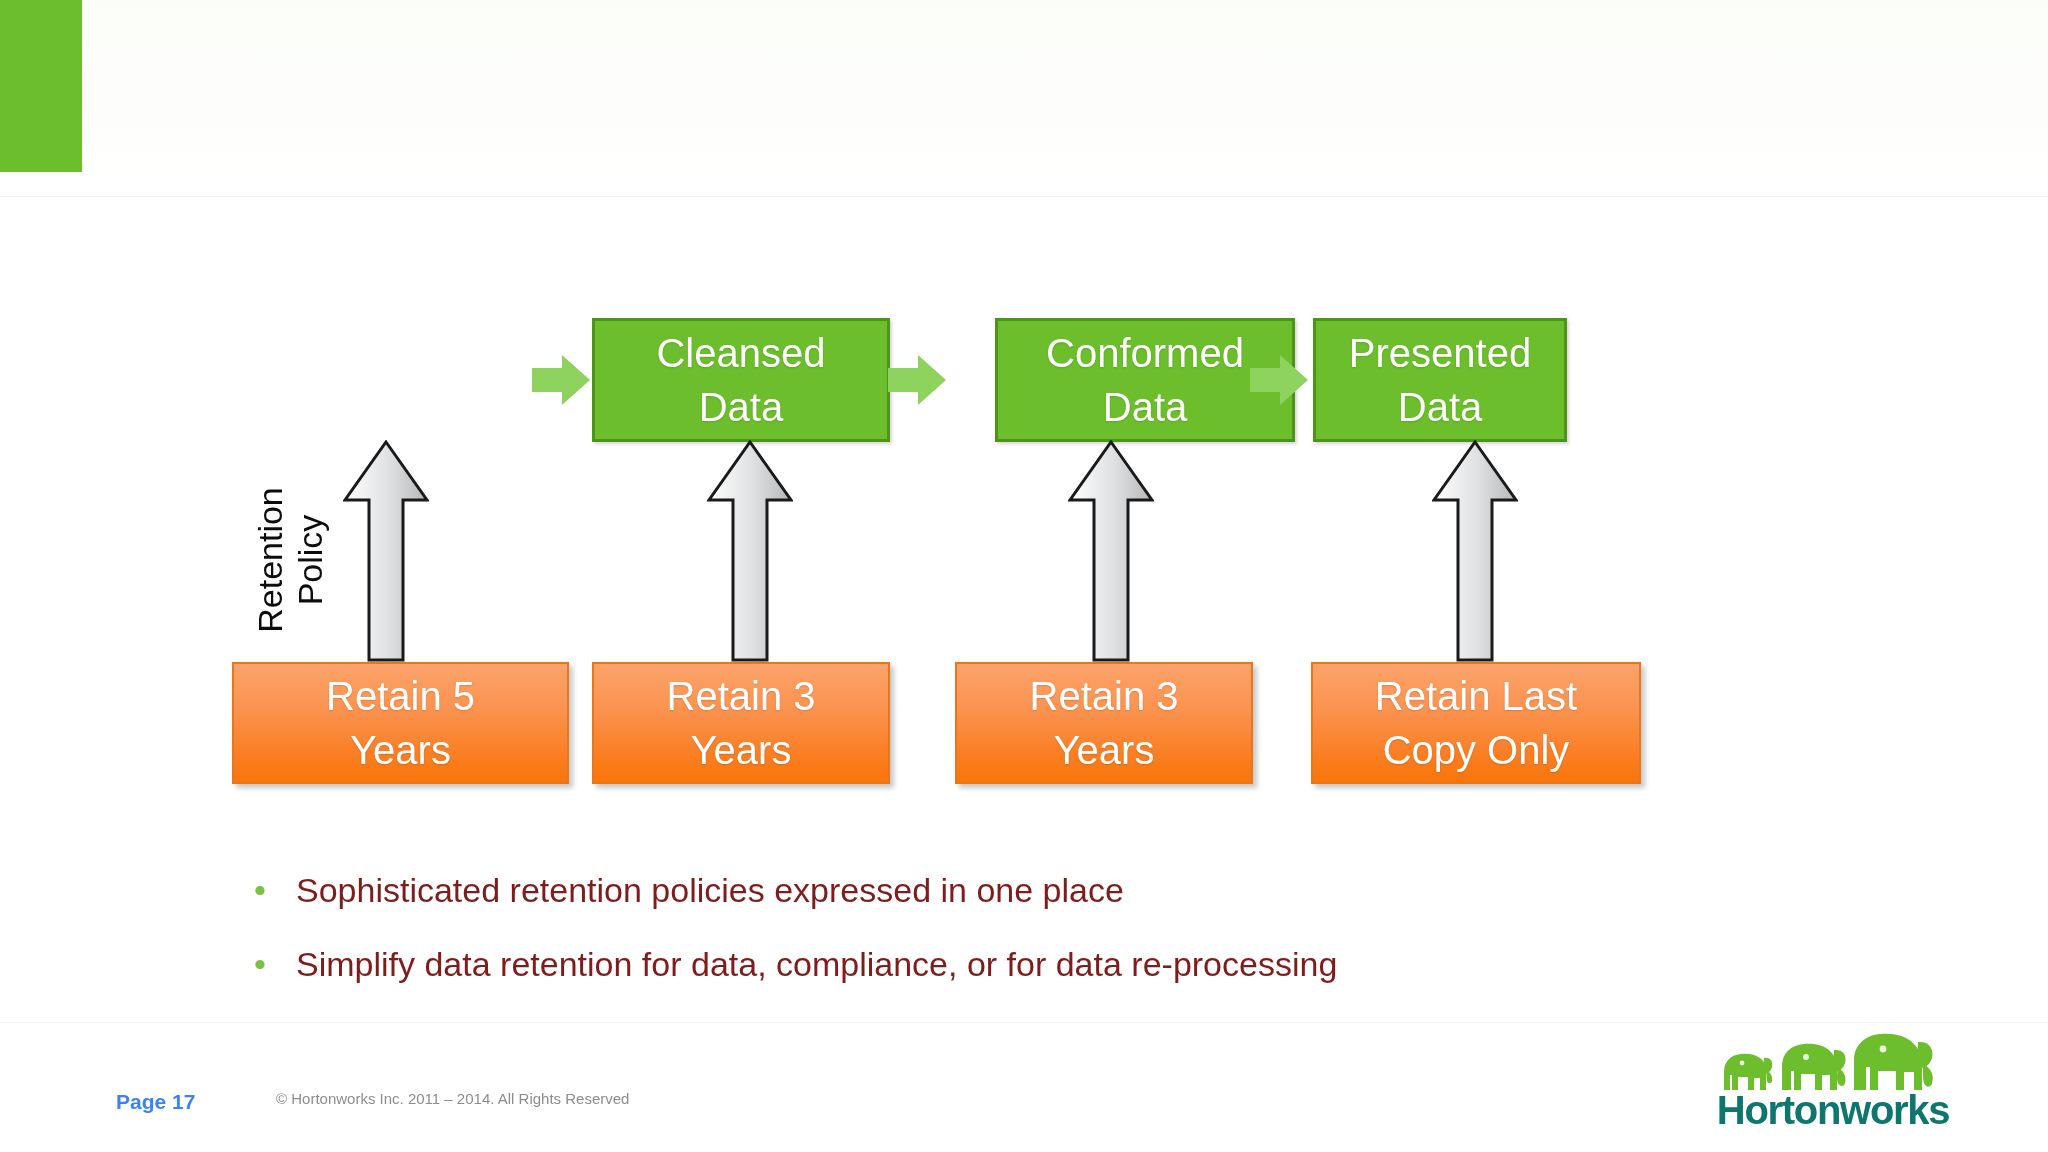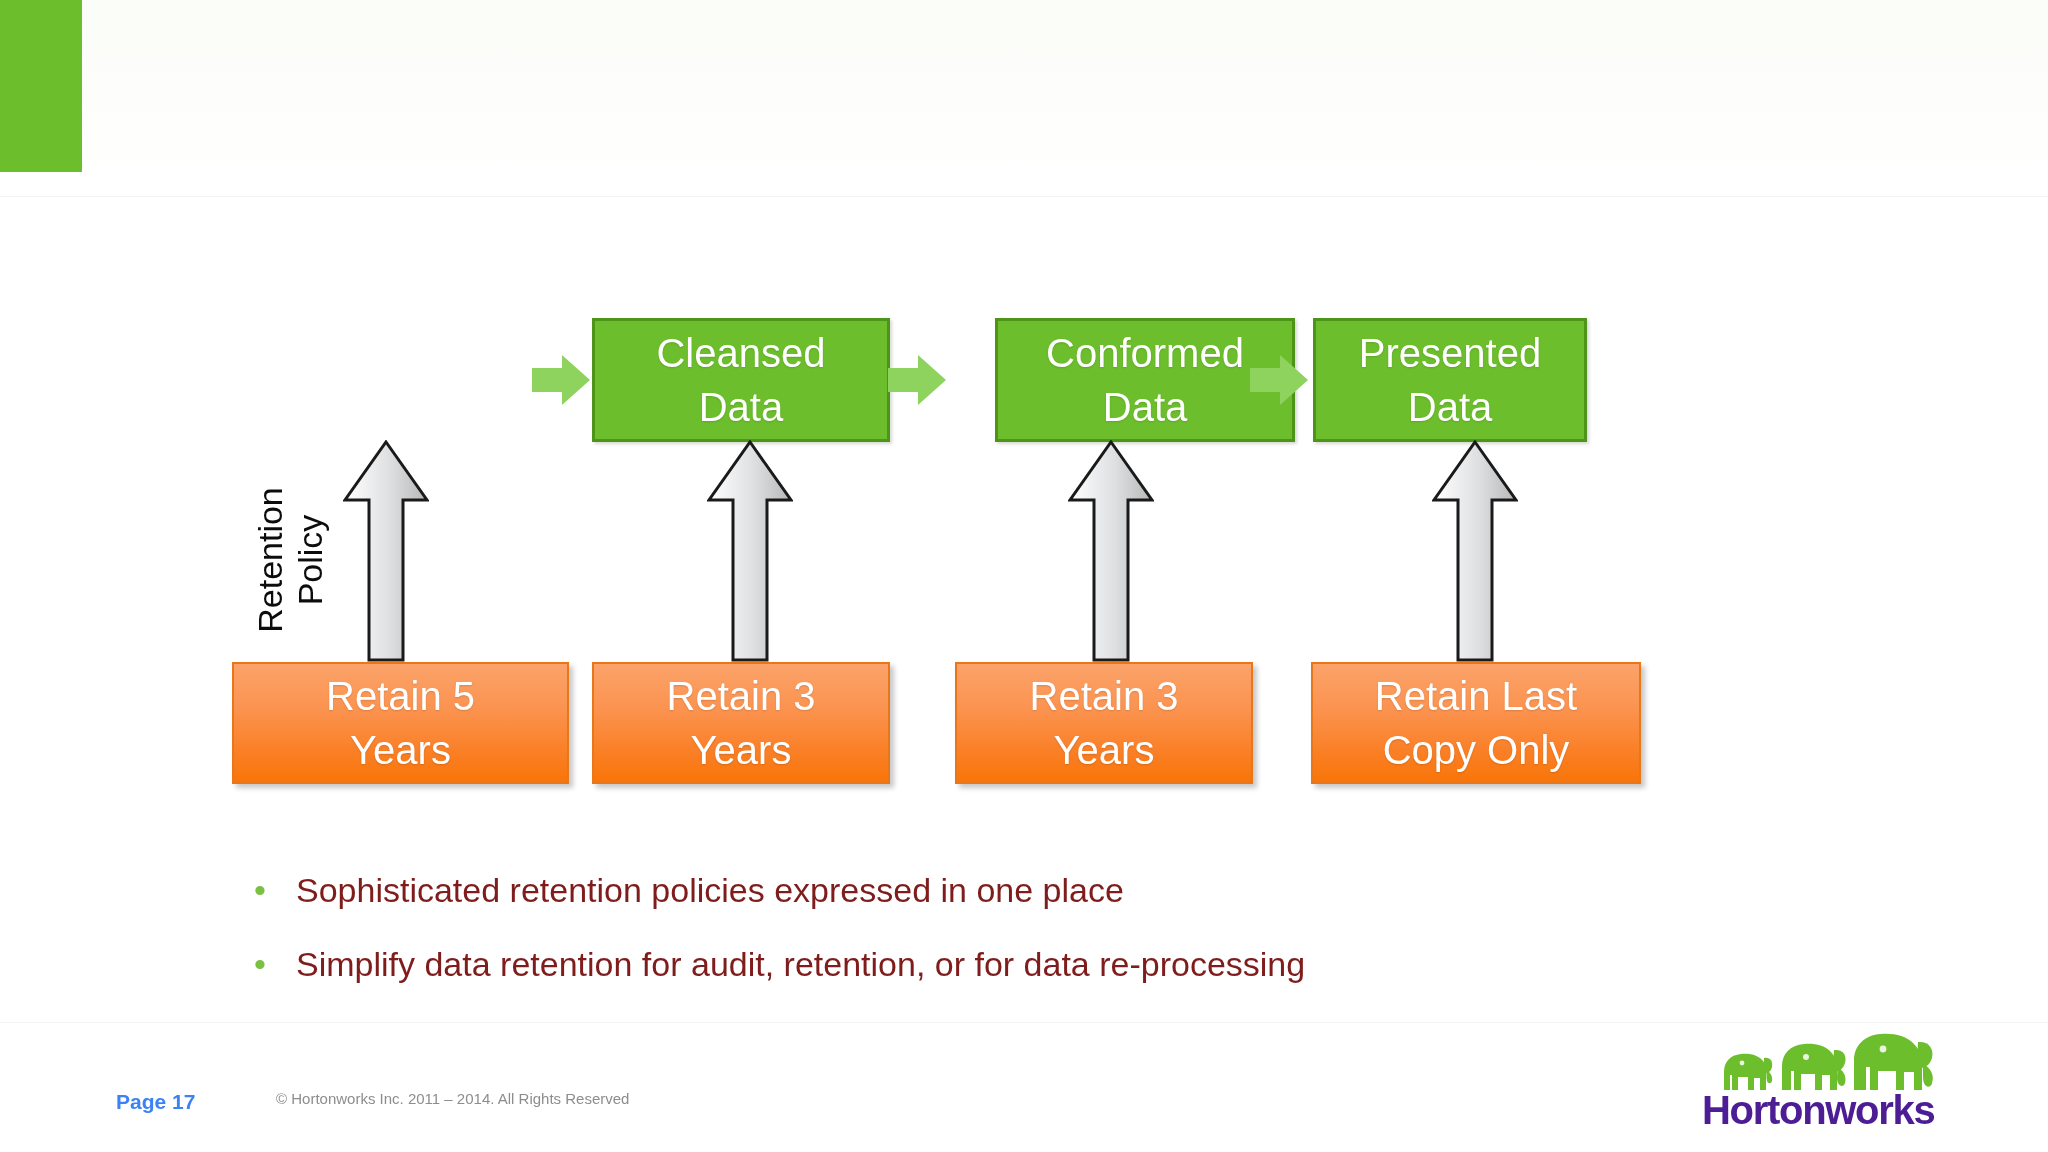"Presented" #stage-3 { width: 274px -> 254px }
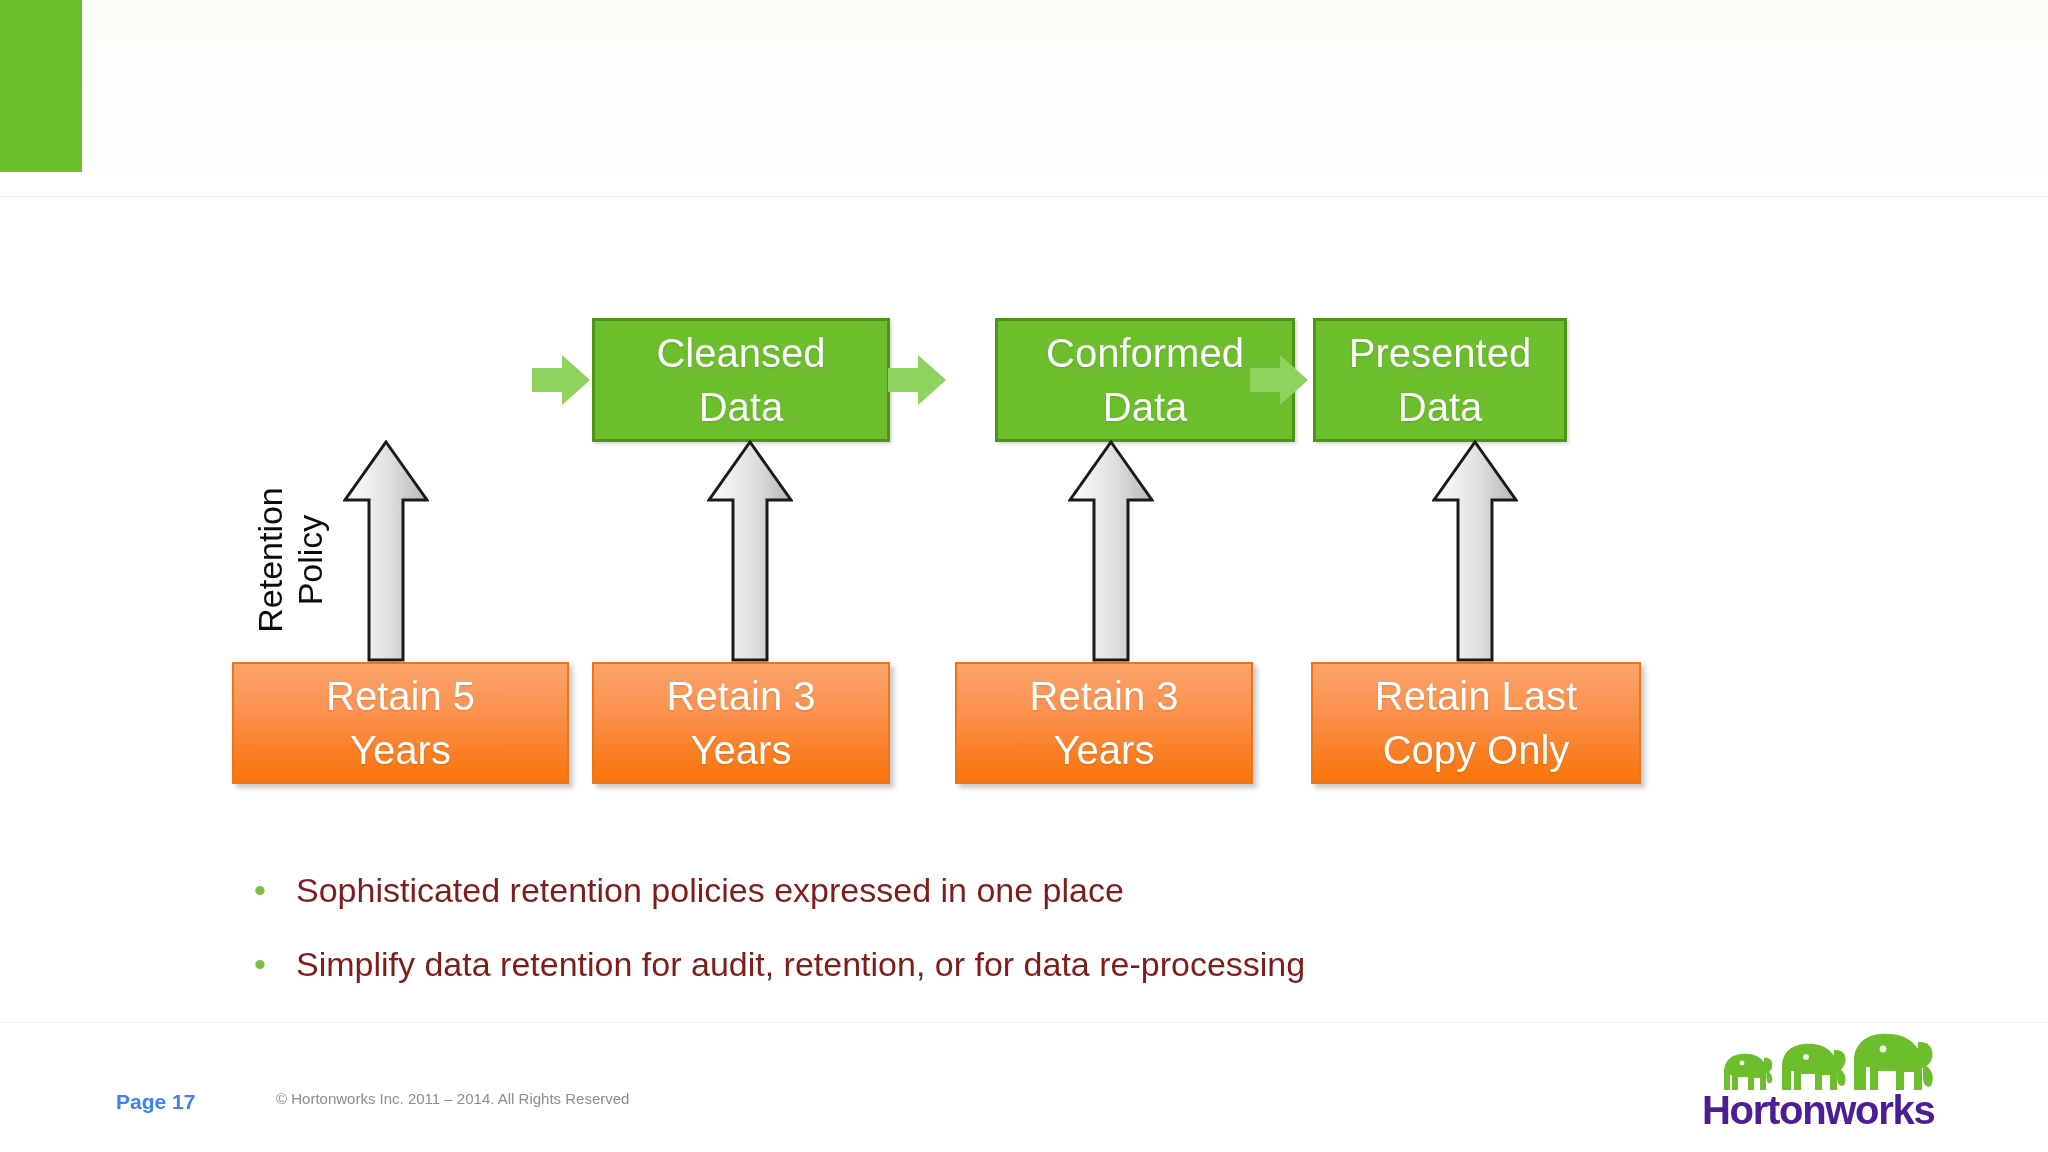"Simplify data retention for audit," span.bullet-text { text: audit, retention -> data, compliance }
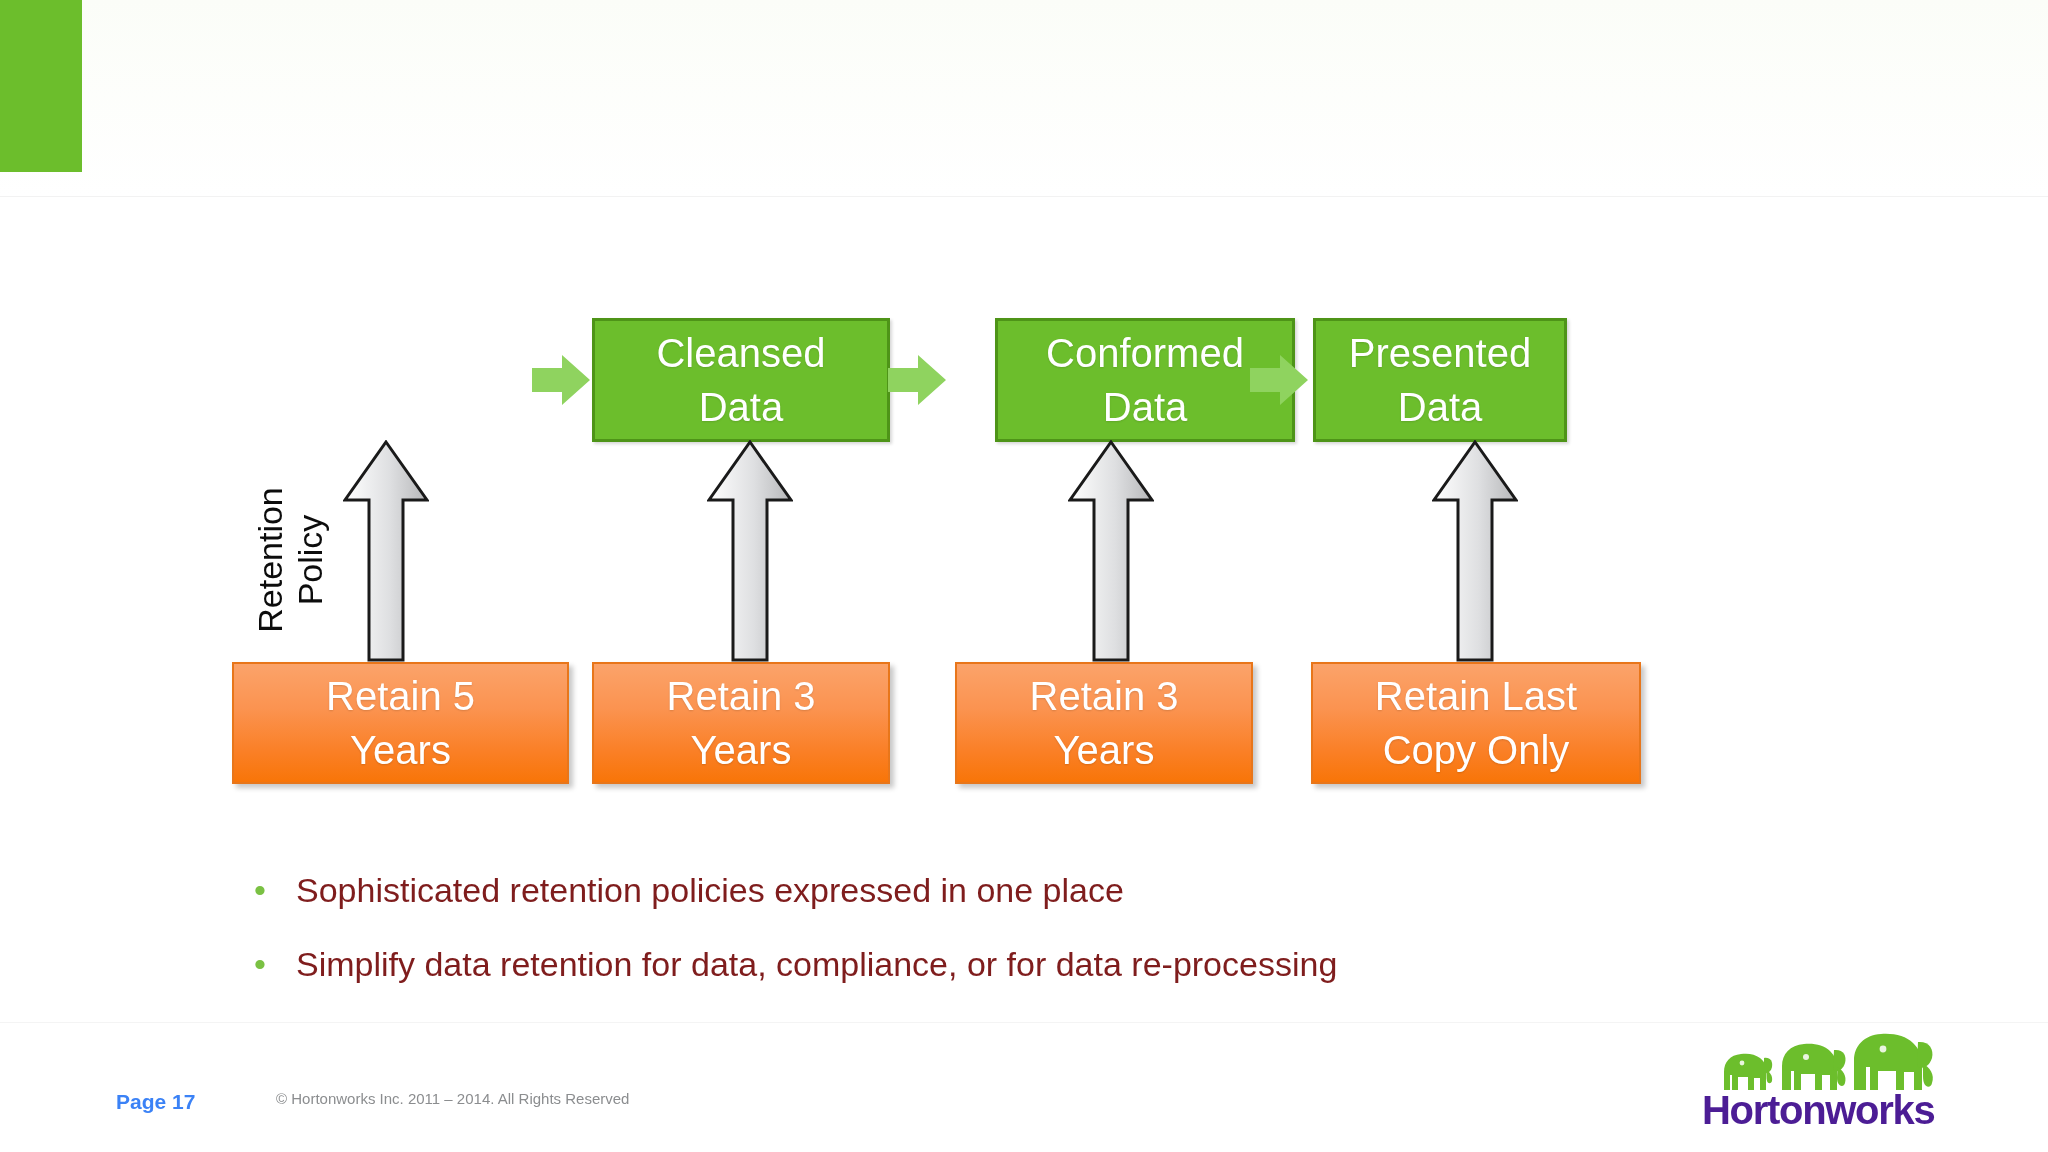"Hortonworks" #brand-wordmark { color: #4c1d95 -> #0f766e; text-align: none -> center }
